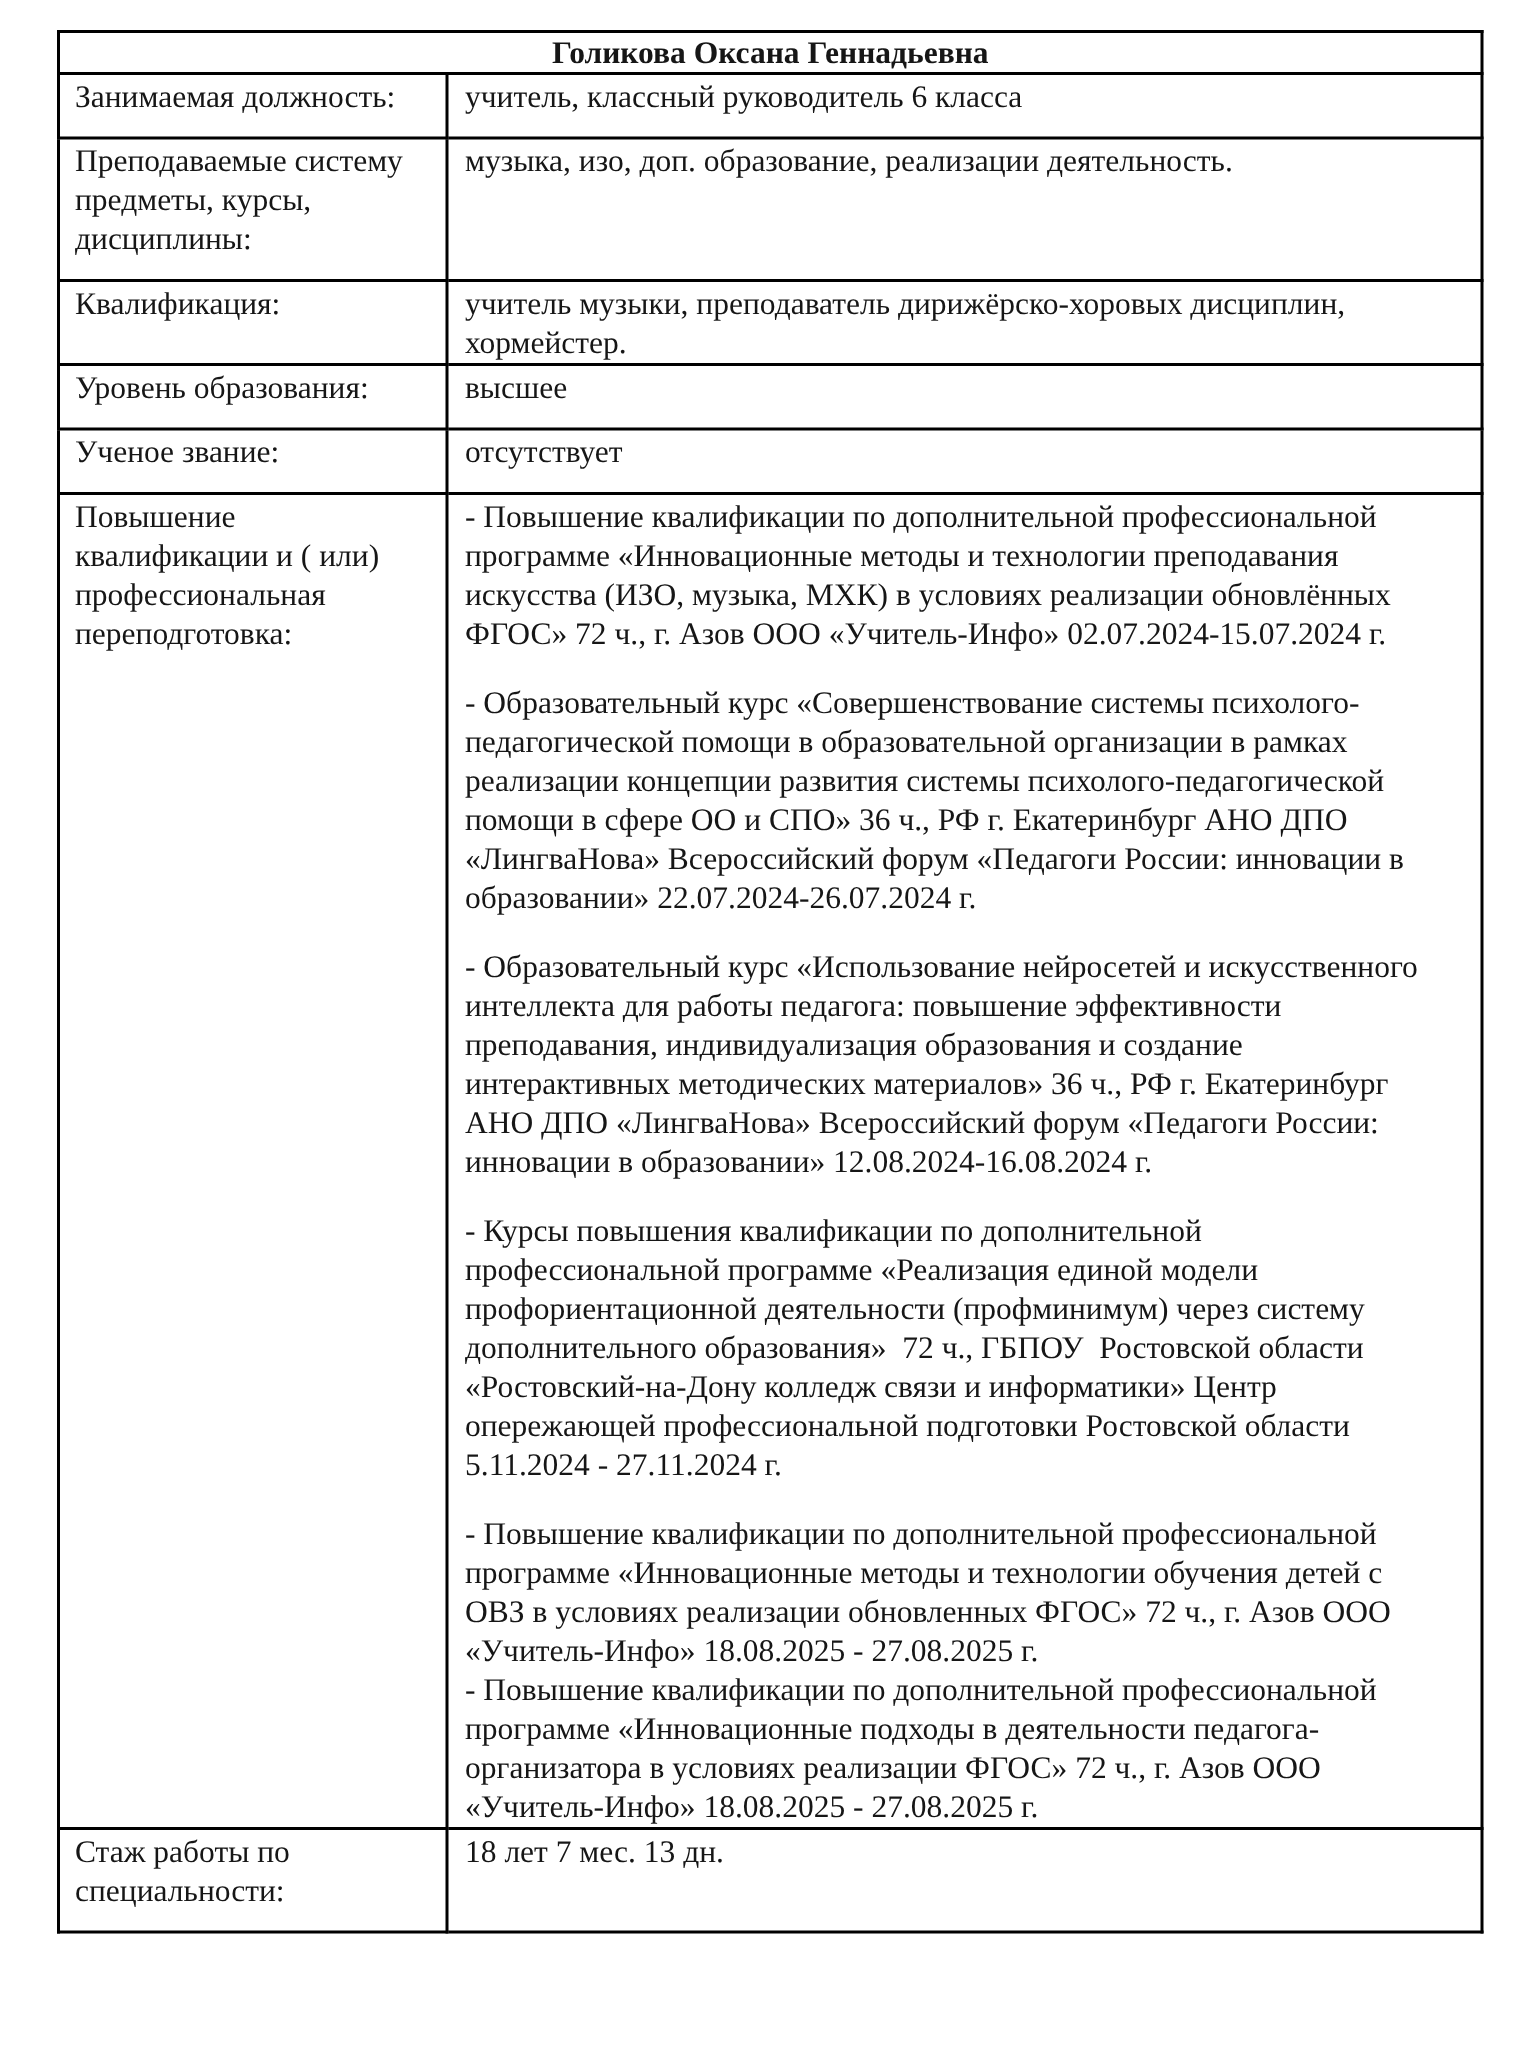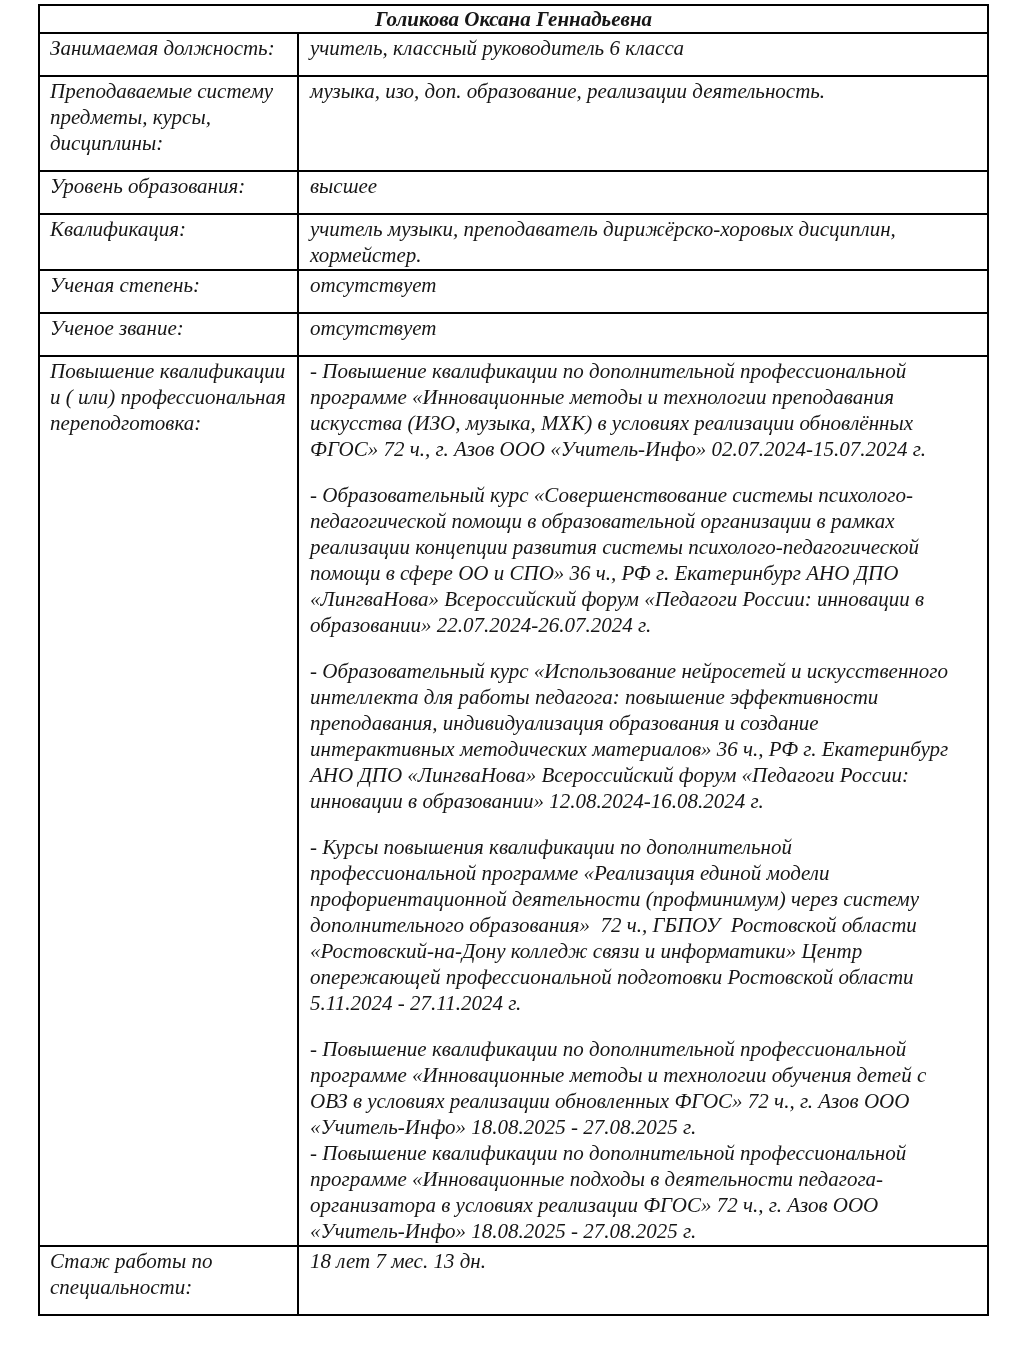"Голикова Оксана Геннадьевна" table.teacher-table { font-style: italic -> none; top: 4px -> 20px }
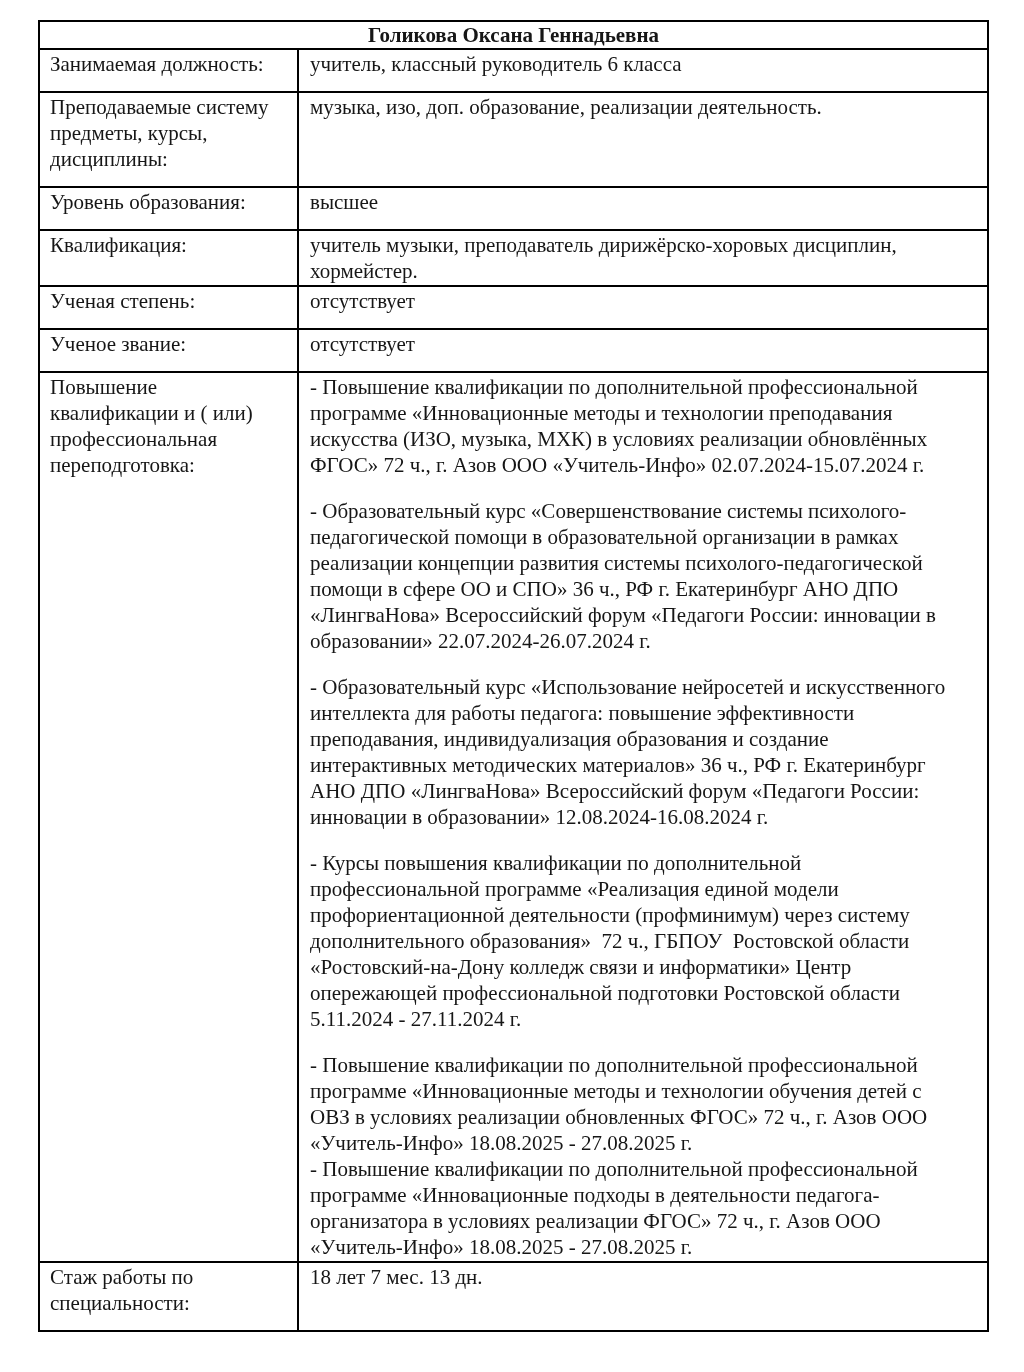"Уровень образования:" tr { order: before "Квалификация:" -> after "Квалификация:" }
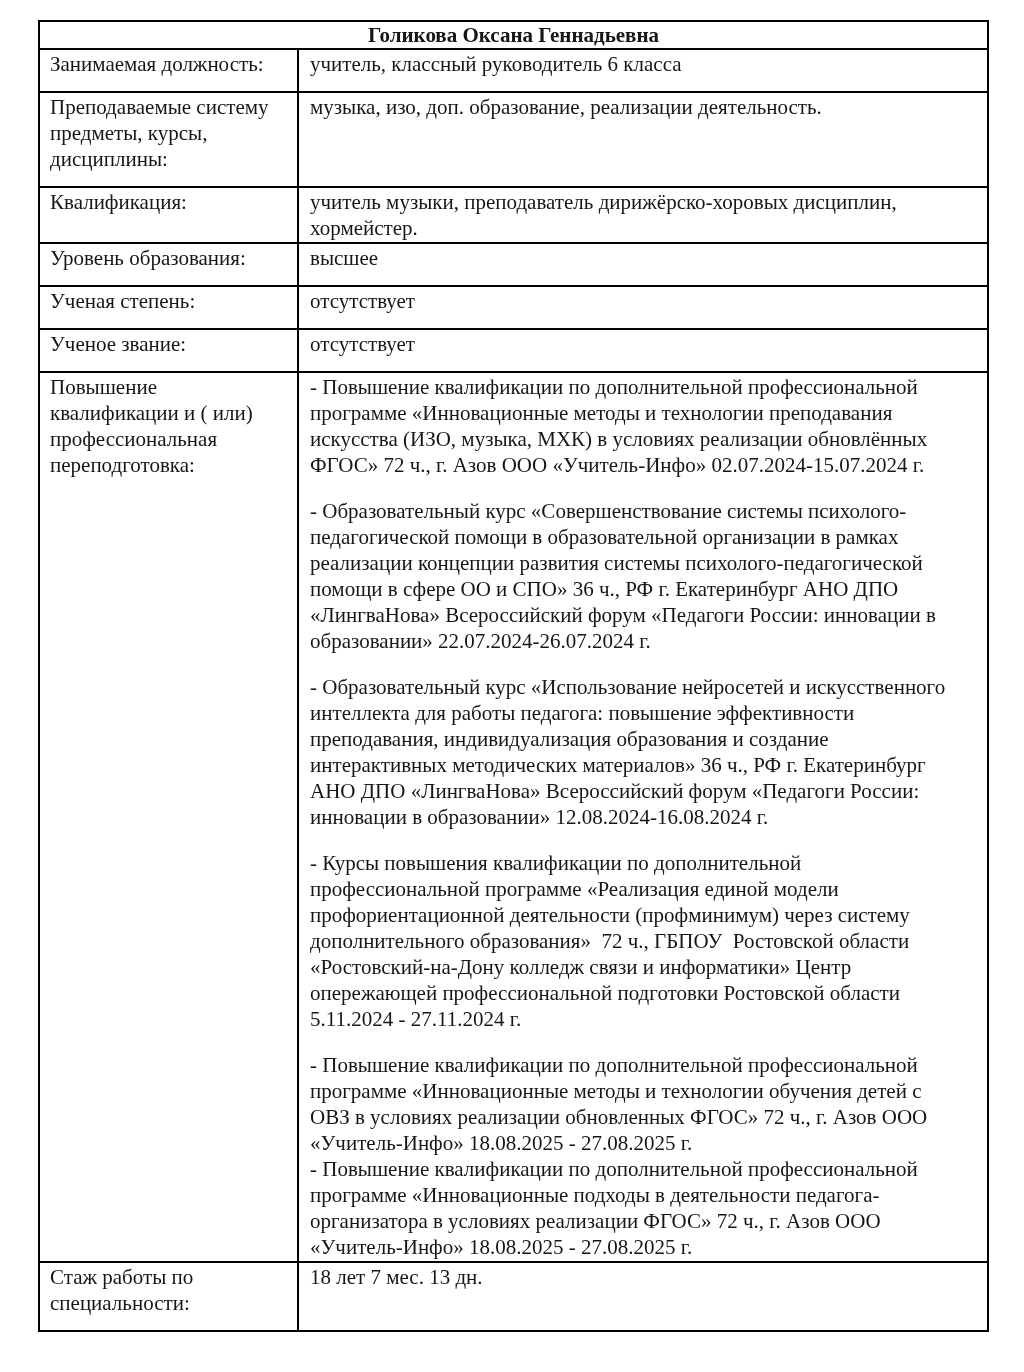"Ученая степень:" tr { html: <tr> <td>Ученая степень:</td> <td>отсутствует</td> </tr> -> none }
